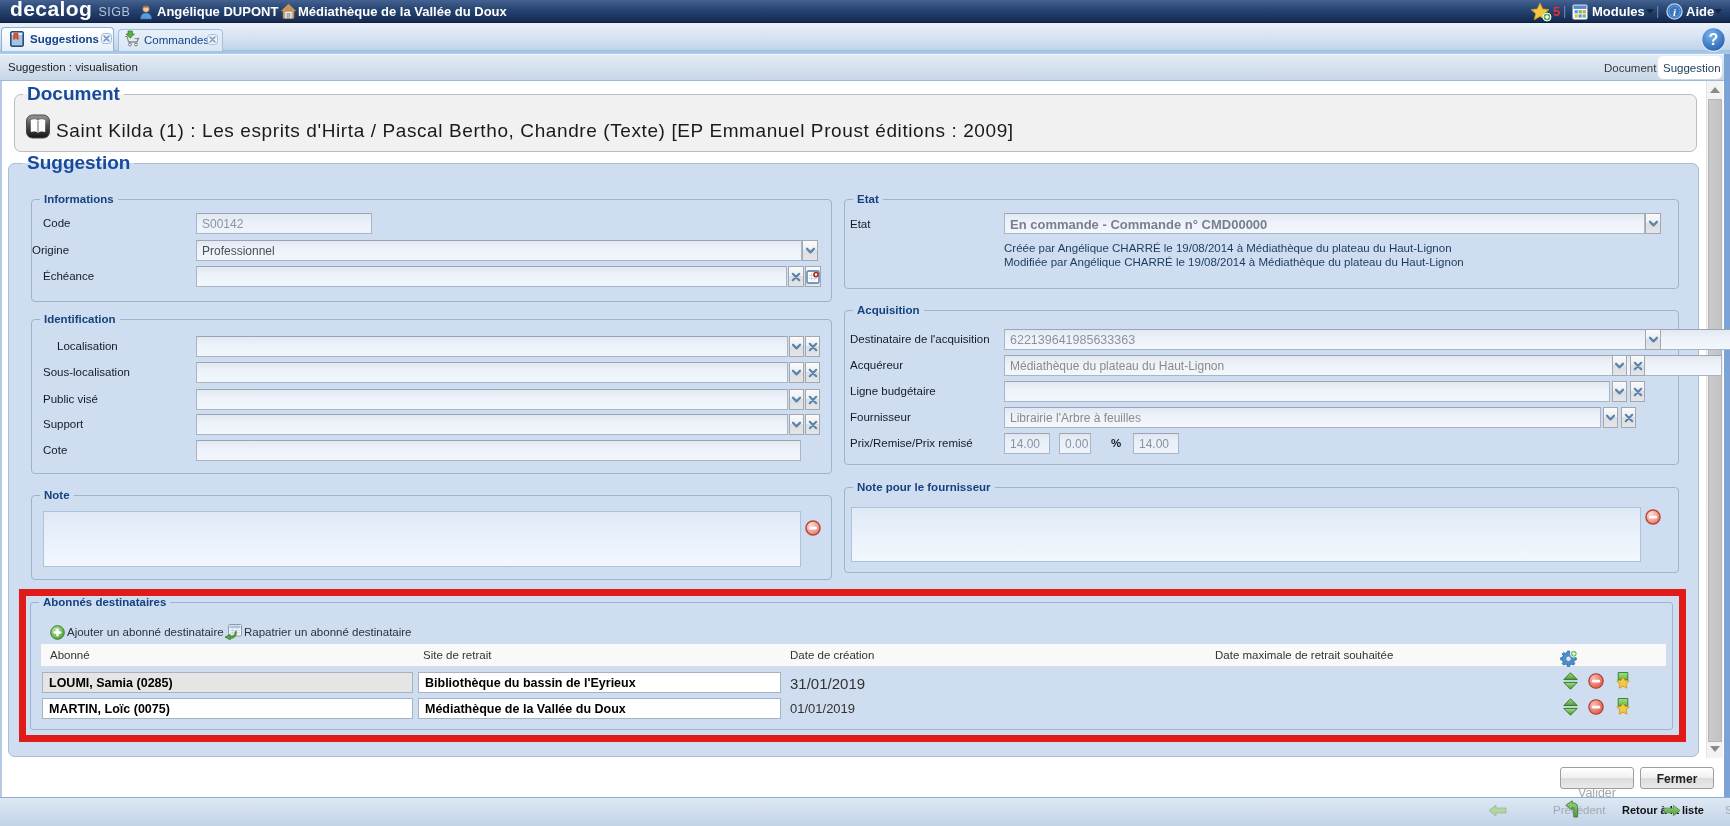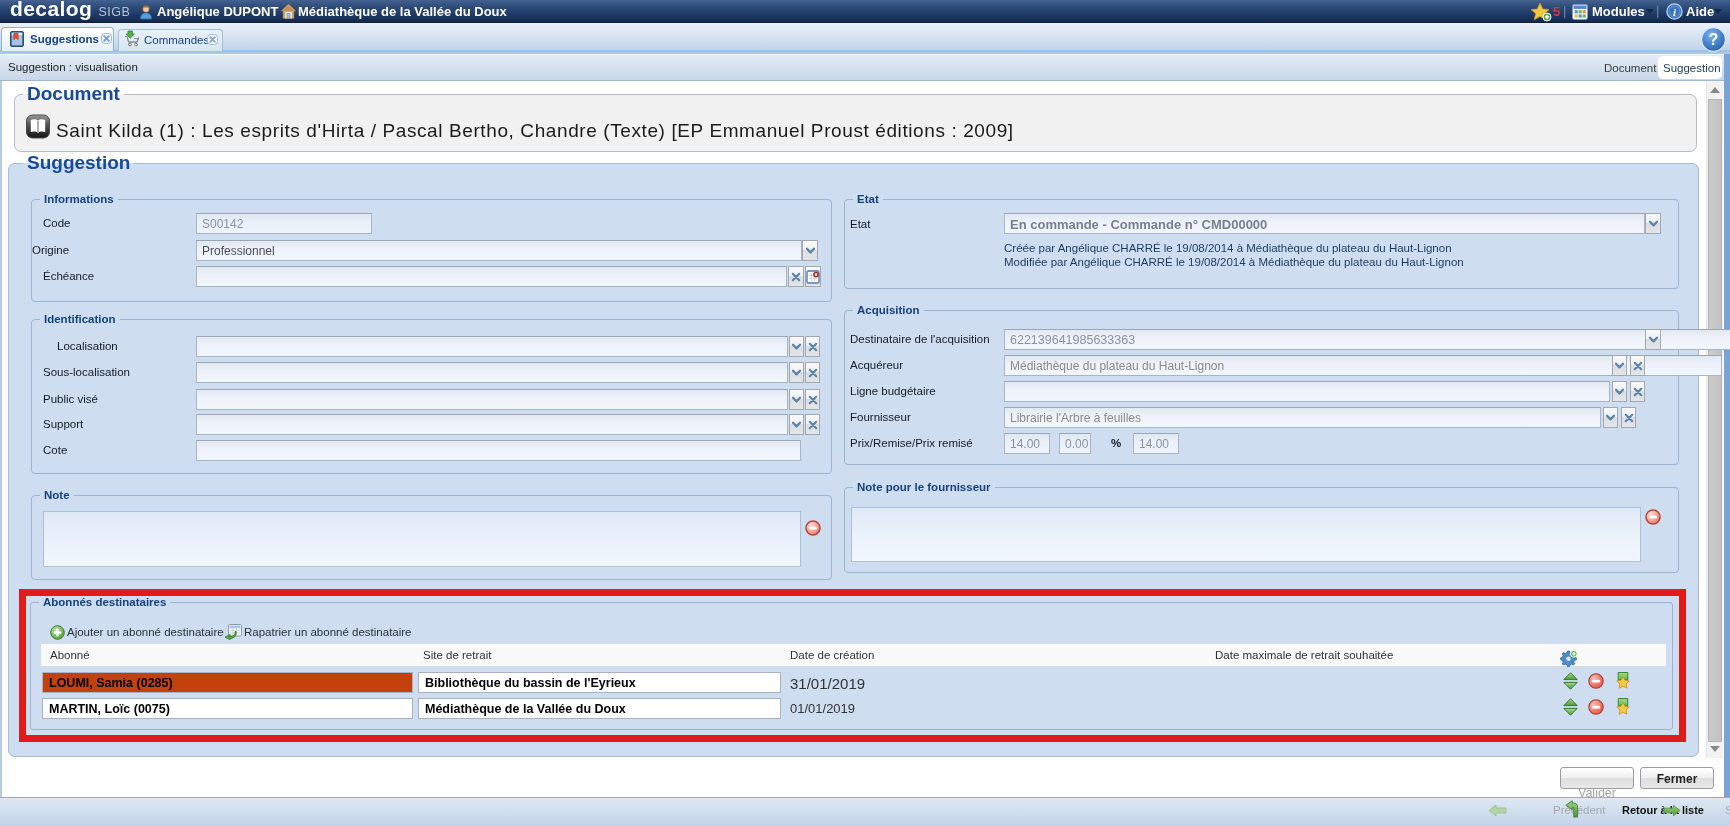"LOUMI, Samia (0285)" div.abs { background: #c2410c -> #e5e5e5 }
